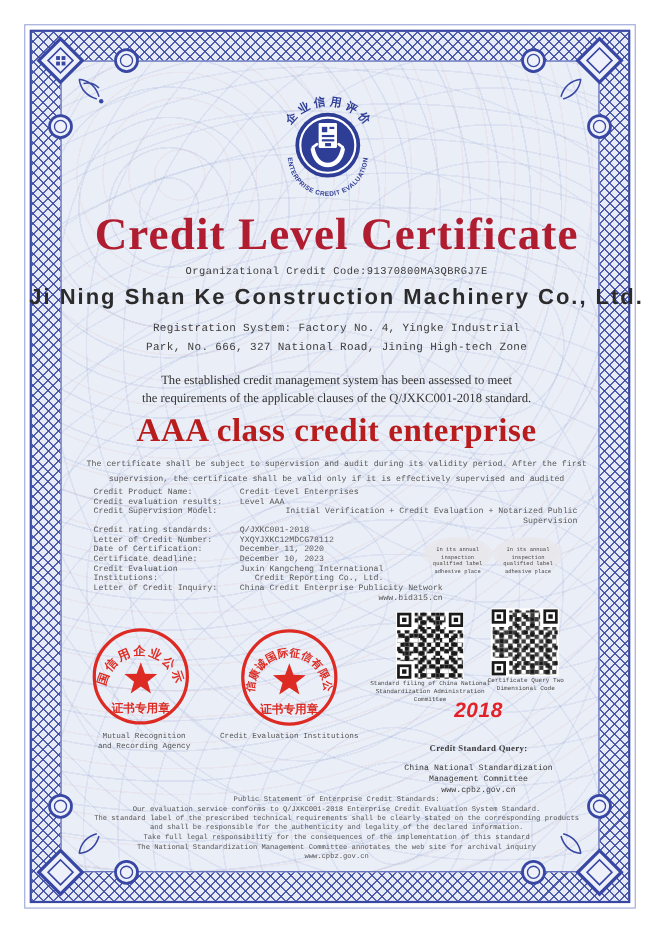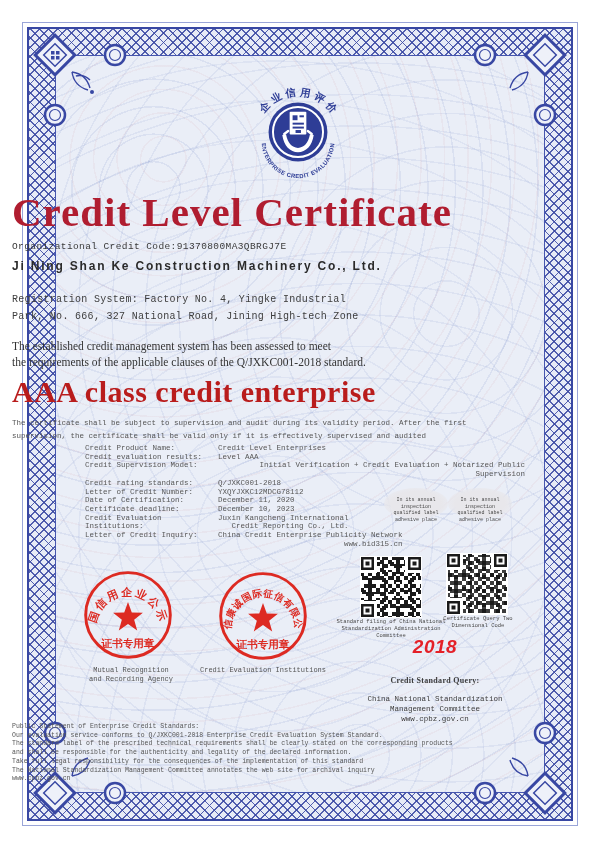"Credit Level Certificate" .abs { text-align: none -> center }
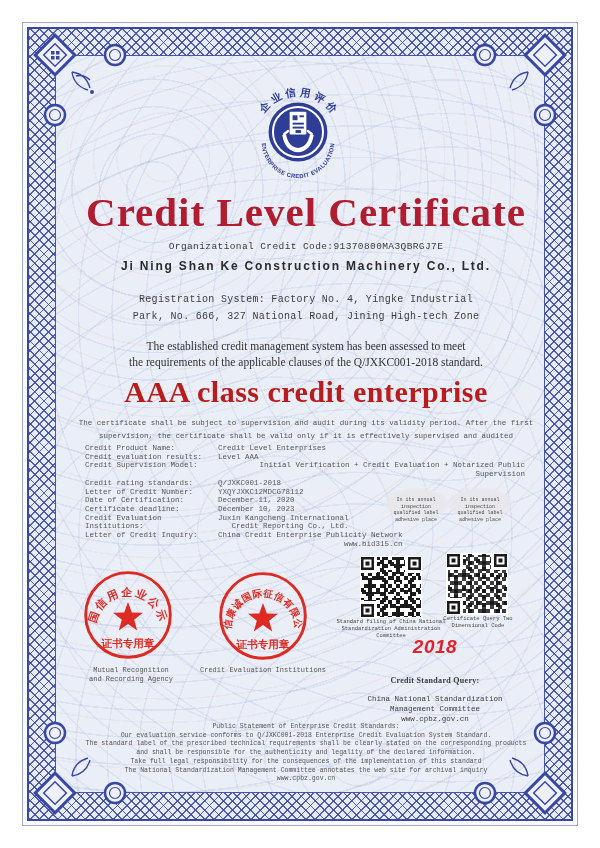"Ji Ning Shan Ke Construction" .company { font-size: 12px -> 20px }
